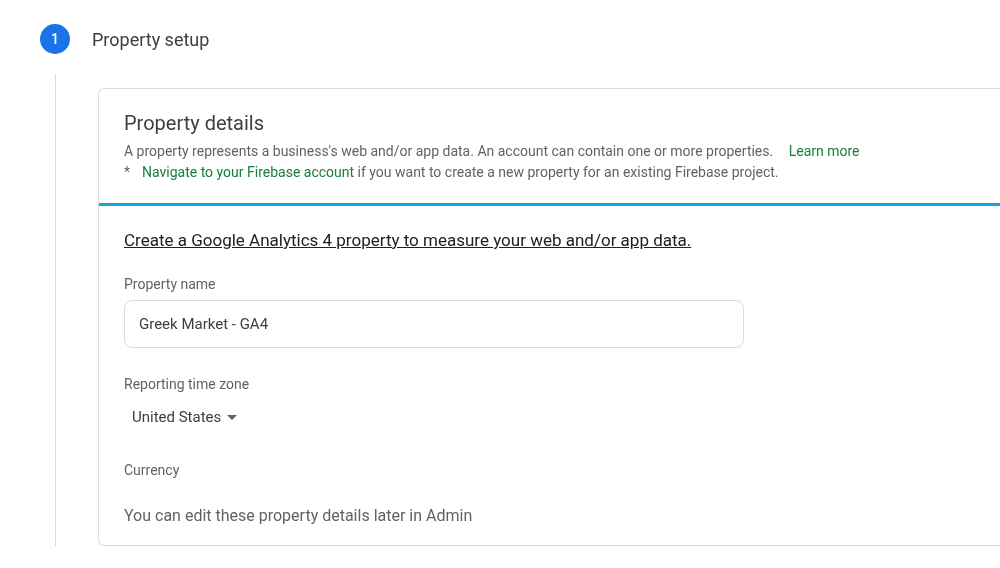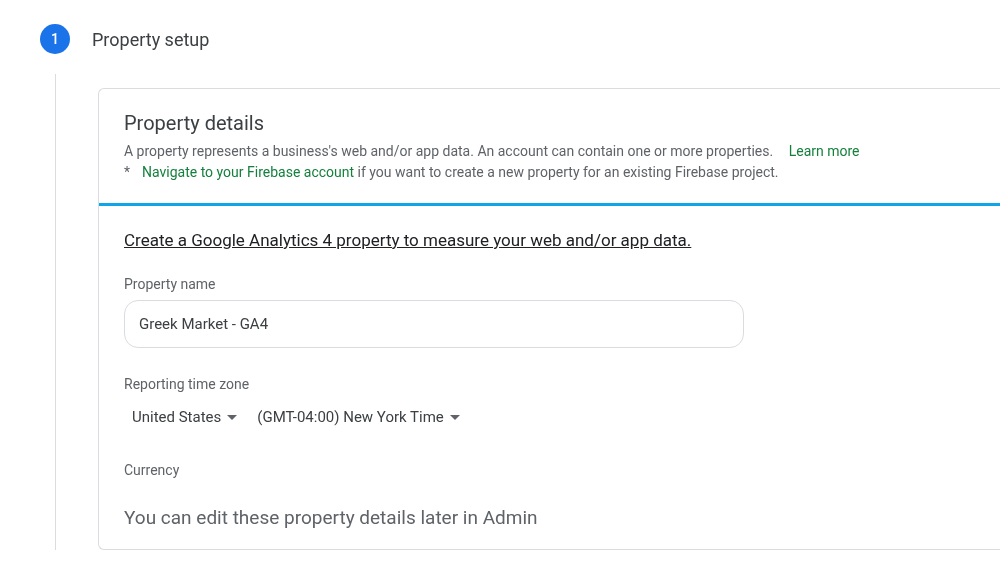"Greek Market - GA4" .text-input { border-radius: 14px -> 8px }
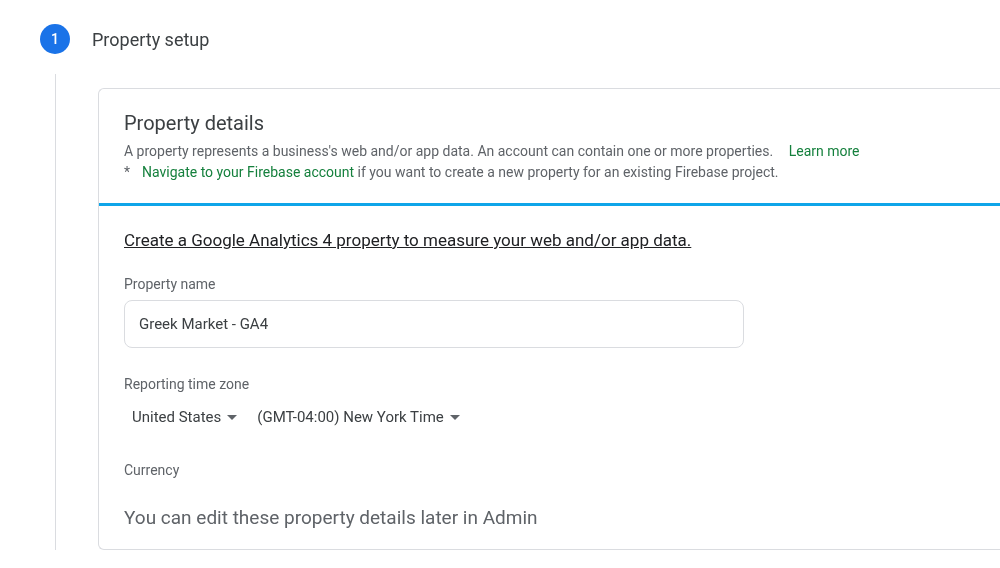"(GMT-04:00) New York Time" div.dropdown { html: <div> <span>(GMT-04:00) New York Time</span> <span> <svg> <path></path> </svg> </span> </div> -> none }
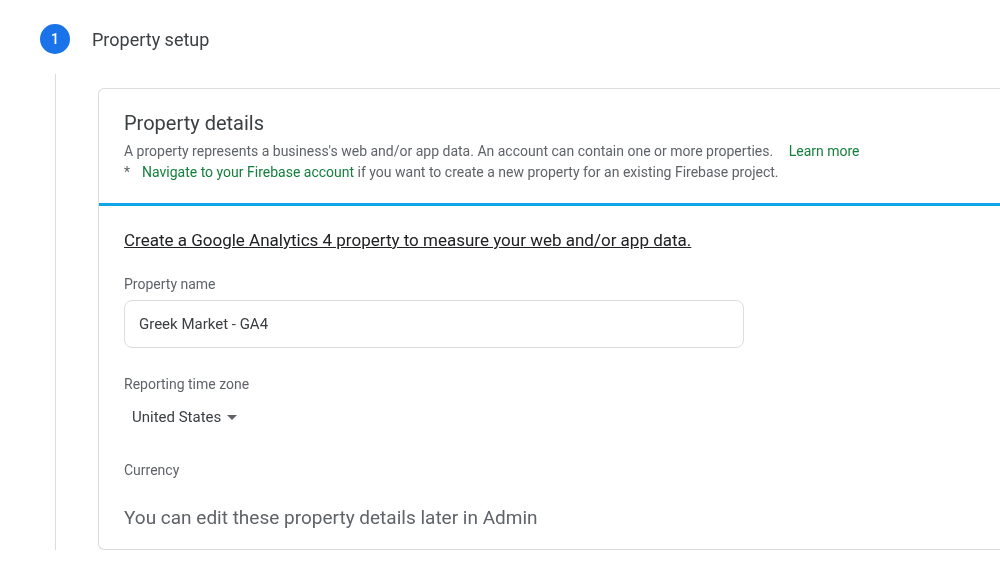"You can edit these property" .hint-text { font-size: 19px -> 16px }
